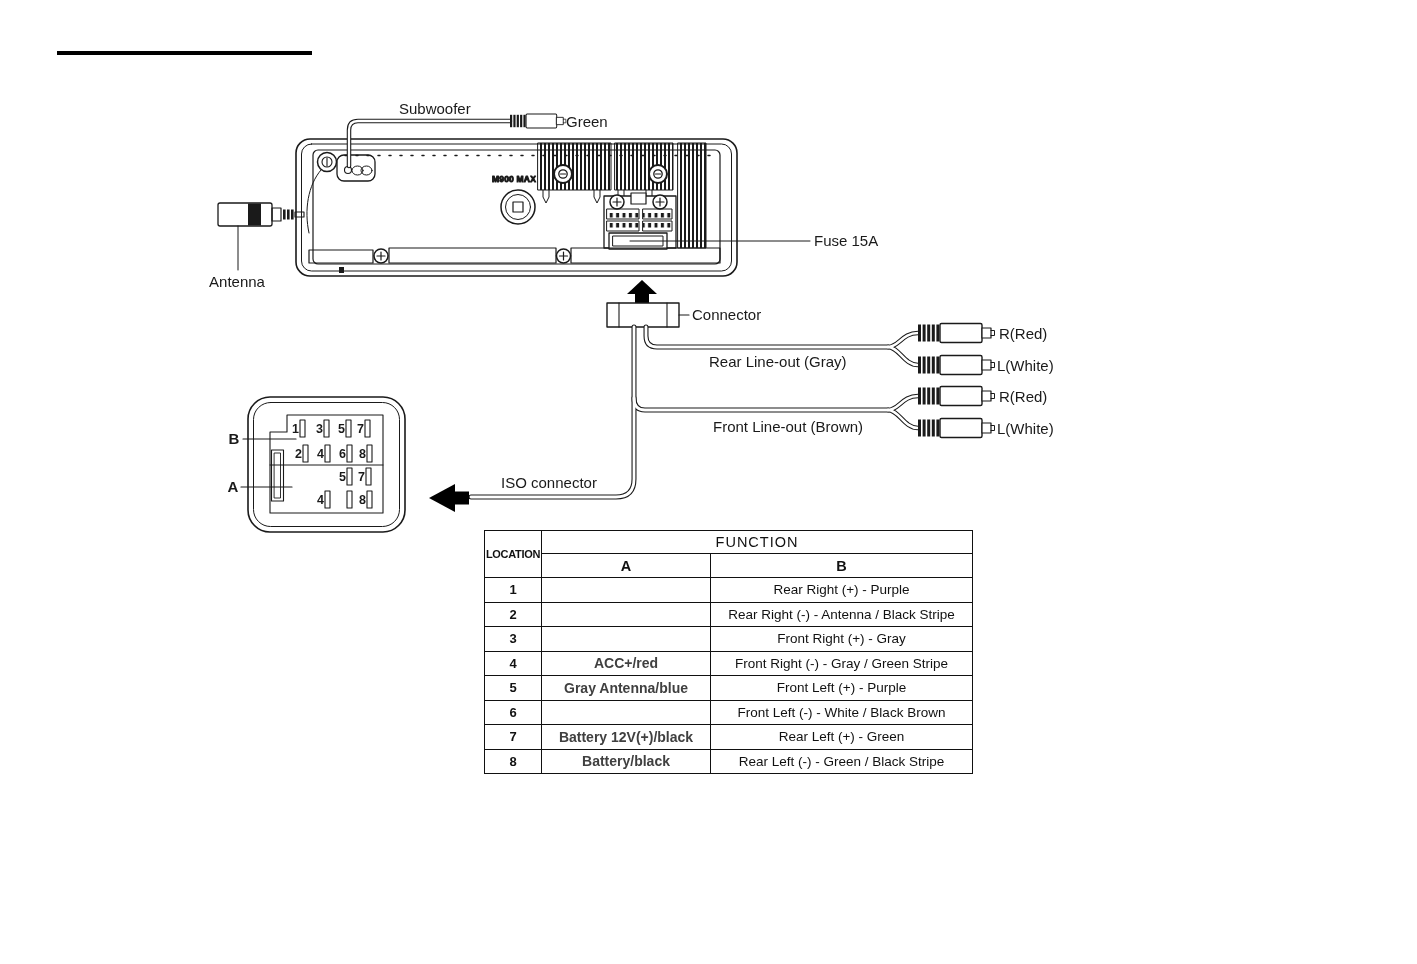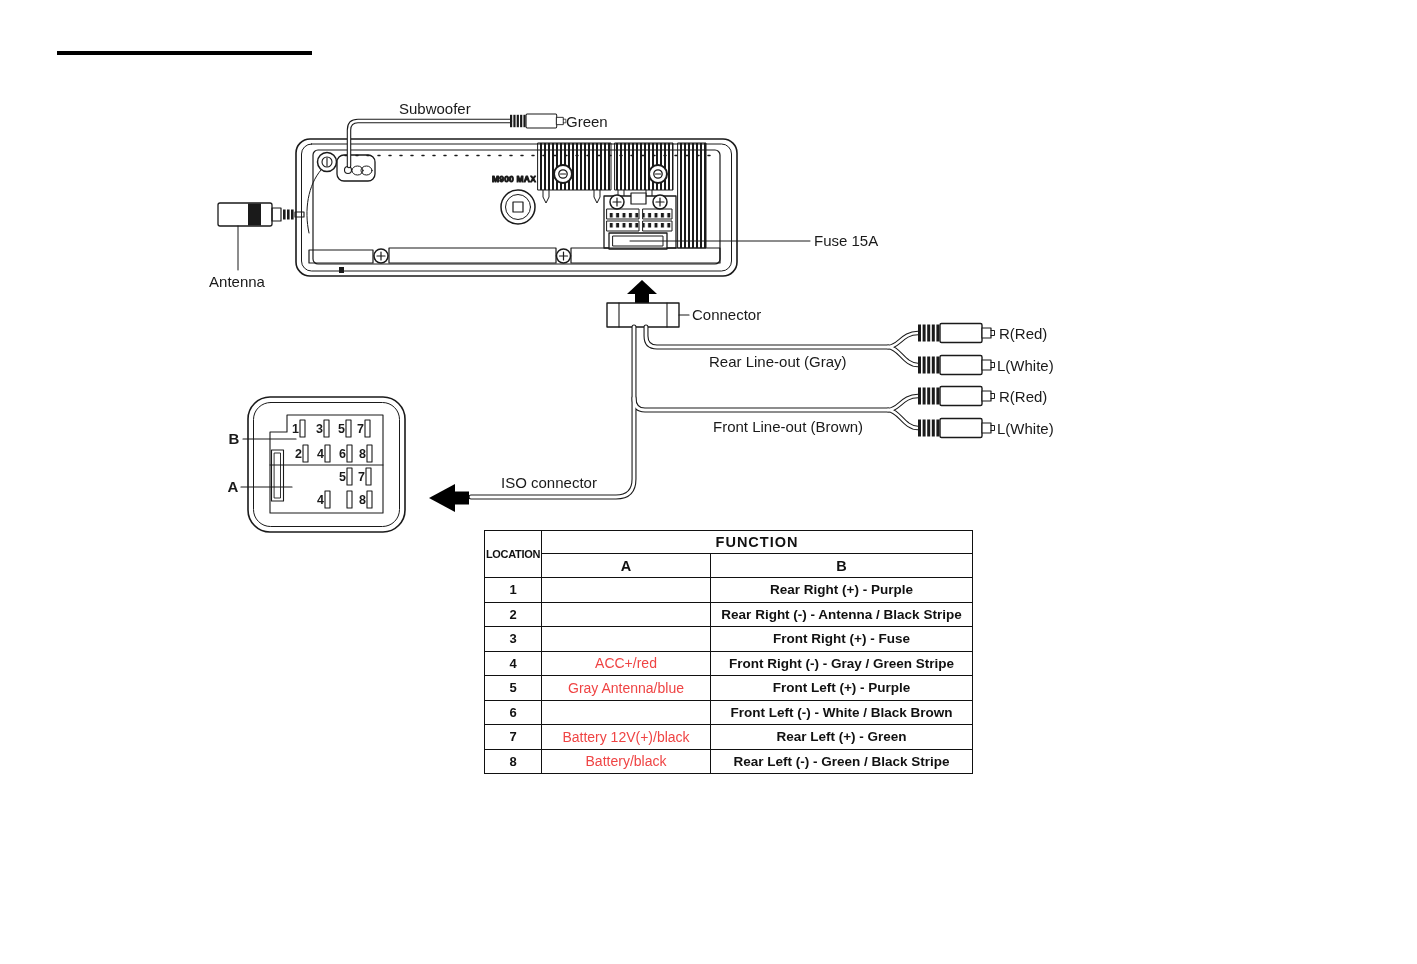"FUNCTION" .fn-h { font-weight: bold -> normal }
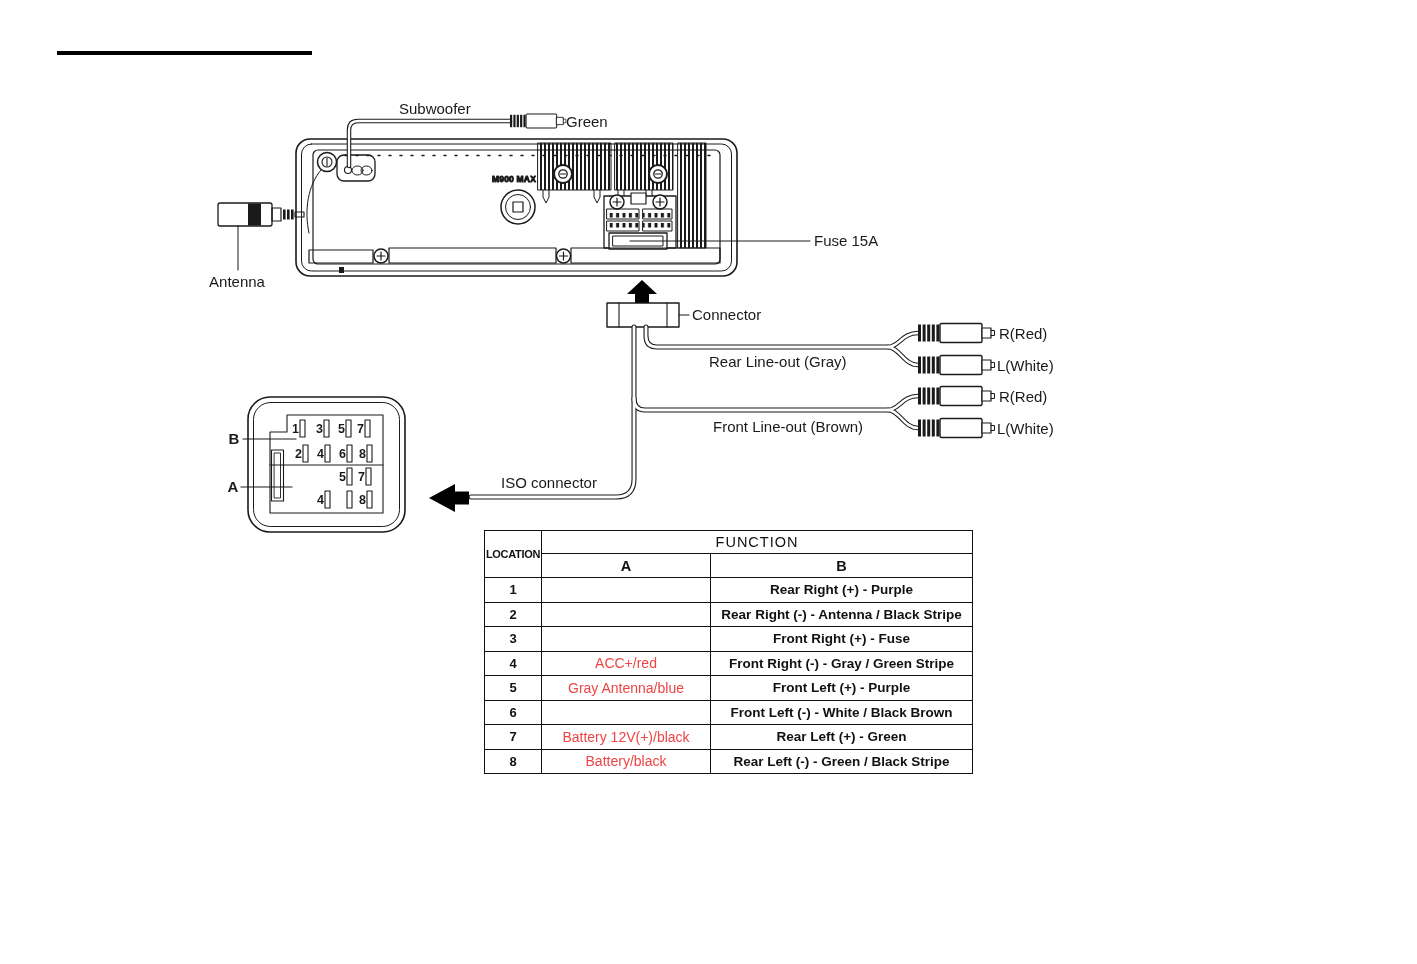"Rear Right (+) - Purple" td.b { font-weight: bold -> normal }
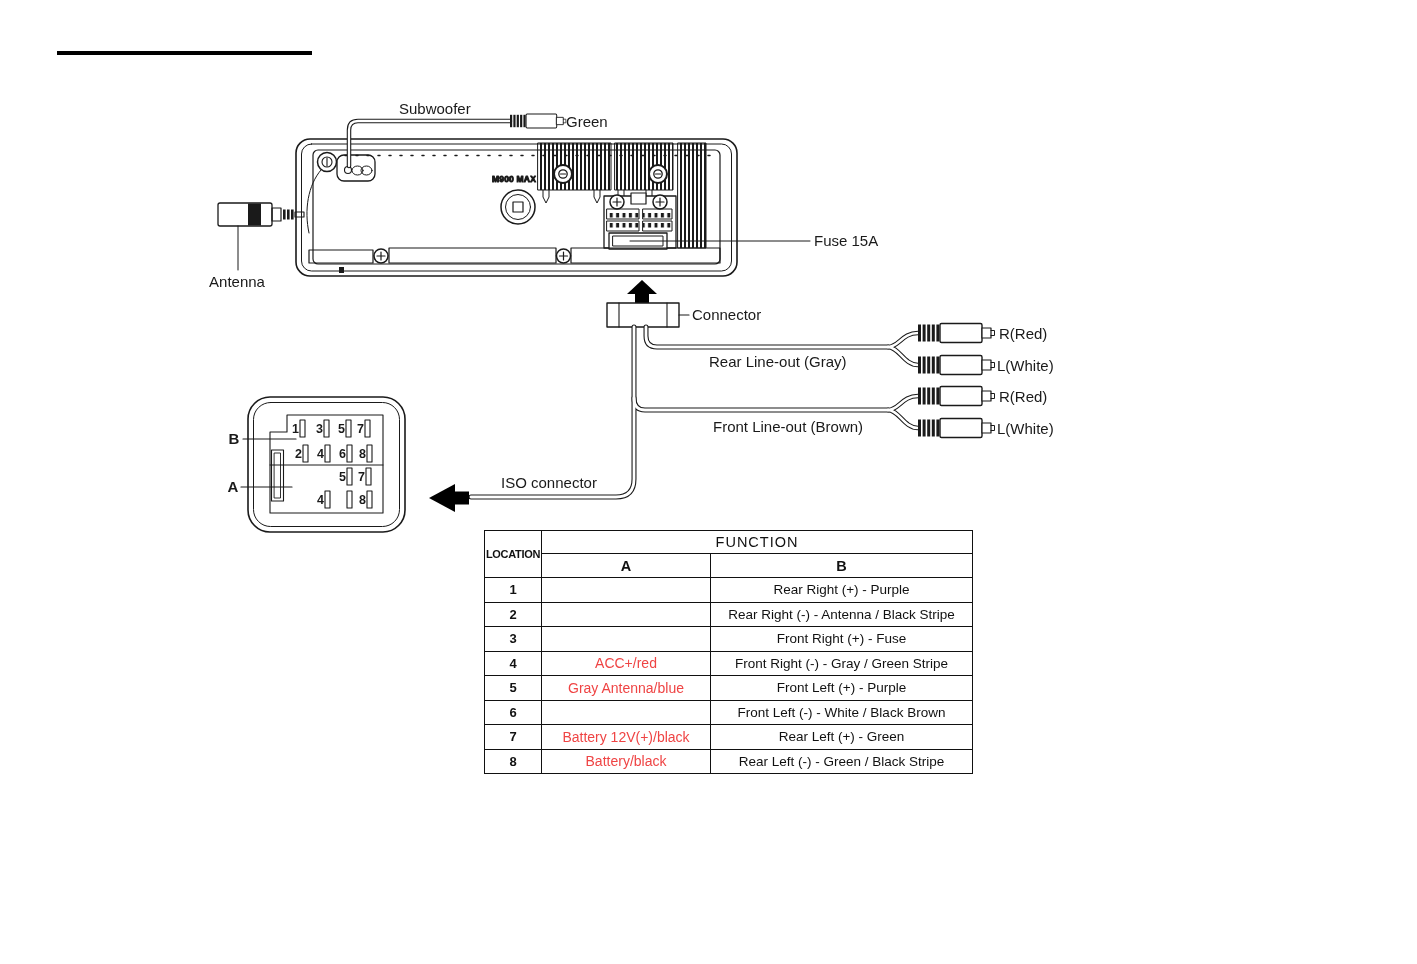"Front Right (+) - Fuse" td.b { text: Fuse -> Gray }
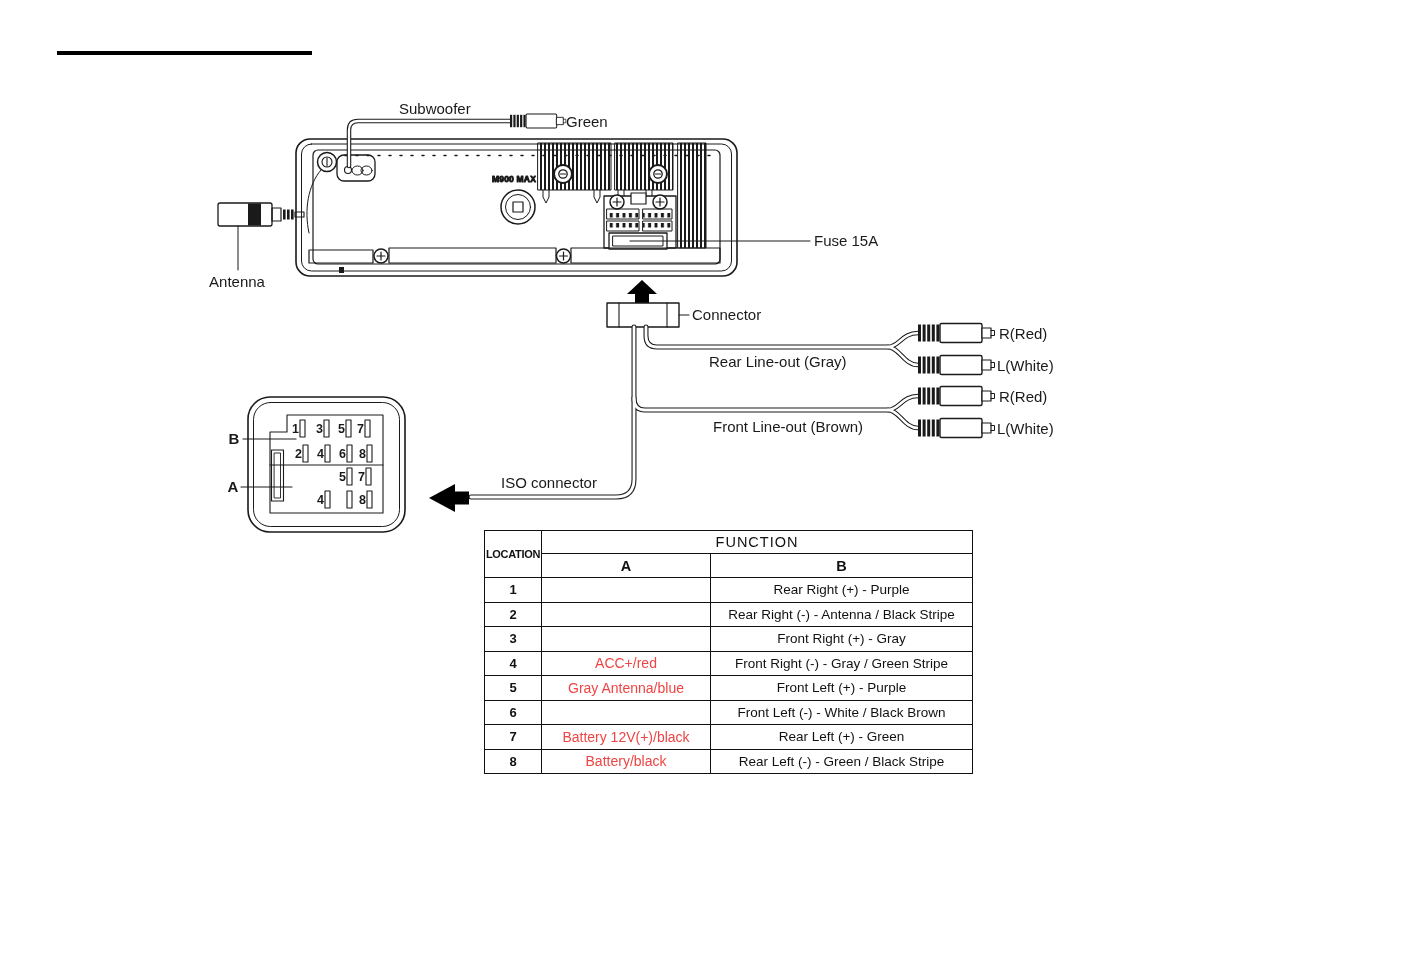"ACC+/red" td.a { color: #ef4444 -> #404040; font-weight: normal -> bold }
